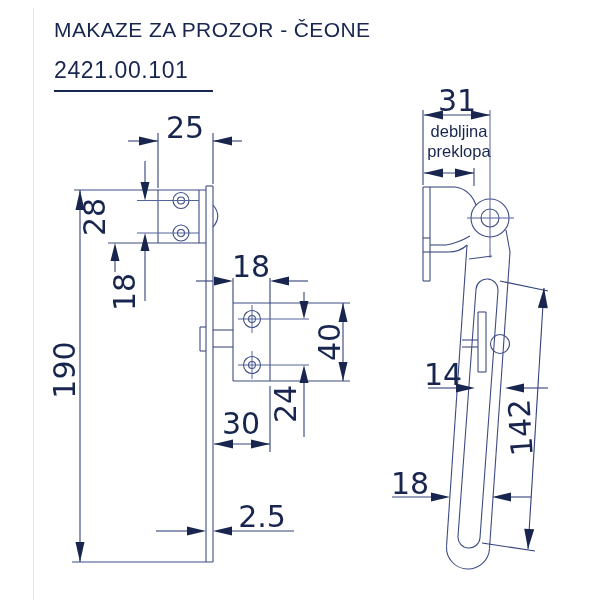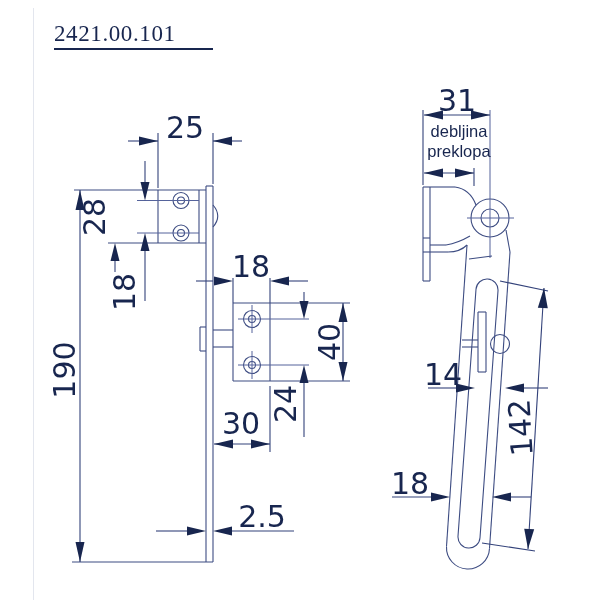"MAKAZE ZA PROZOR - ČEONE" div.title-line1 { html: none -> <div>MAKAZE ZA PROZOR - ČEONE</div> }
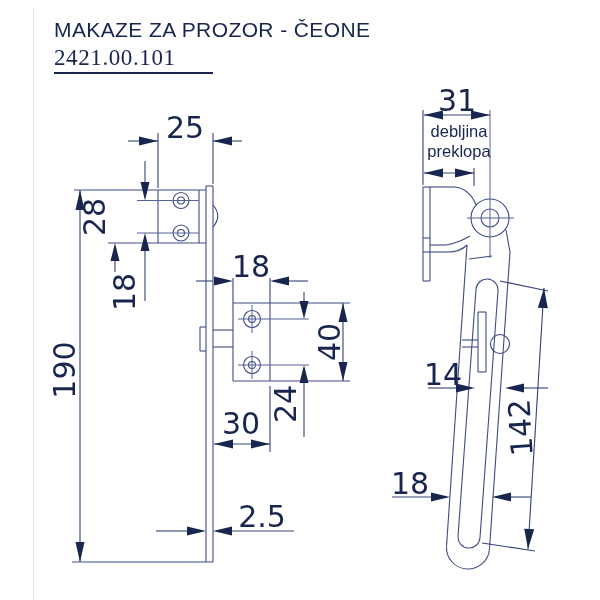"2421.00.101" .title-line2 { font-family: Liberation Serif, serif -> none; margin-top: 4px -> 16px; padding-bottom: 2px -> 8px }
